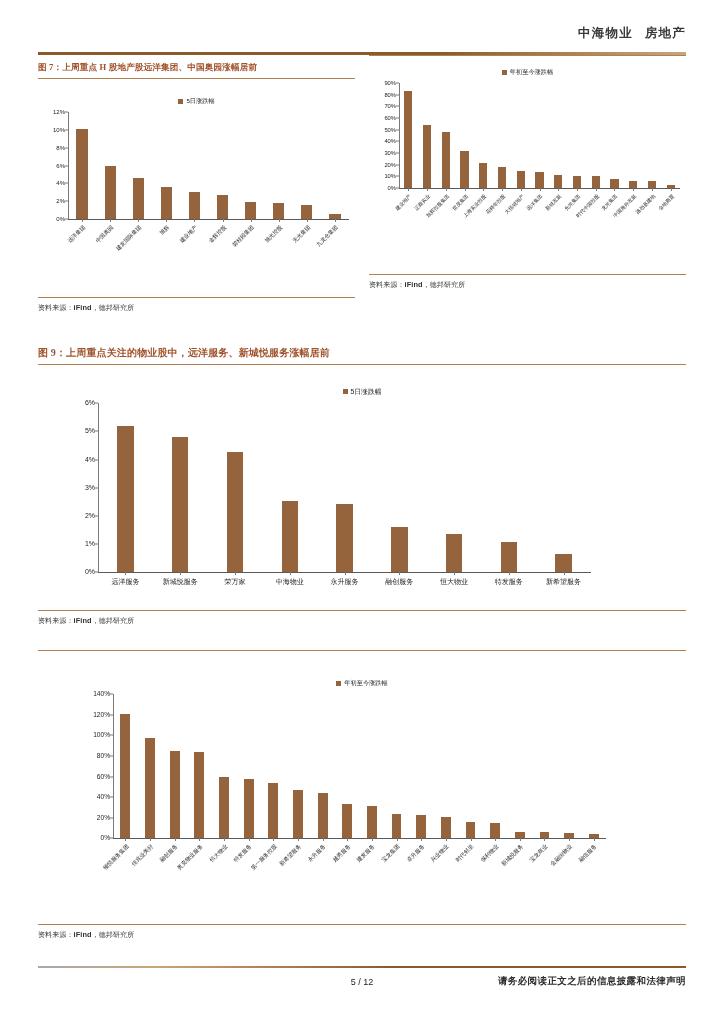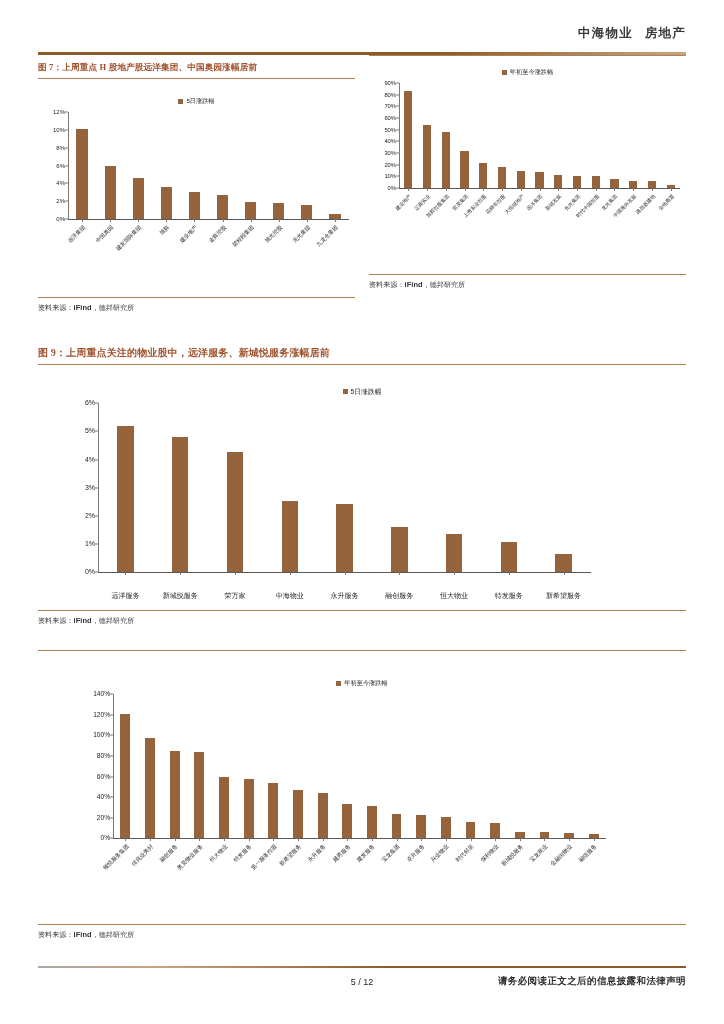"远洋服务" div.xlabels { top: 194px -> 180px }
